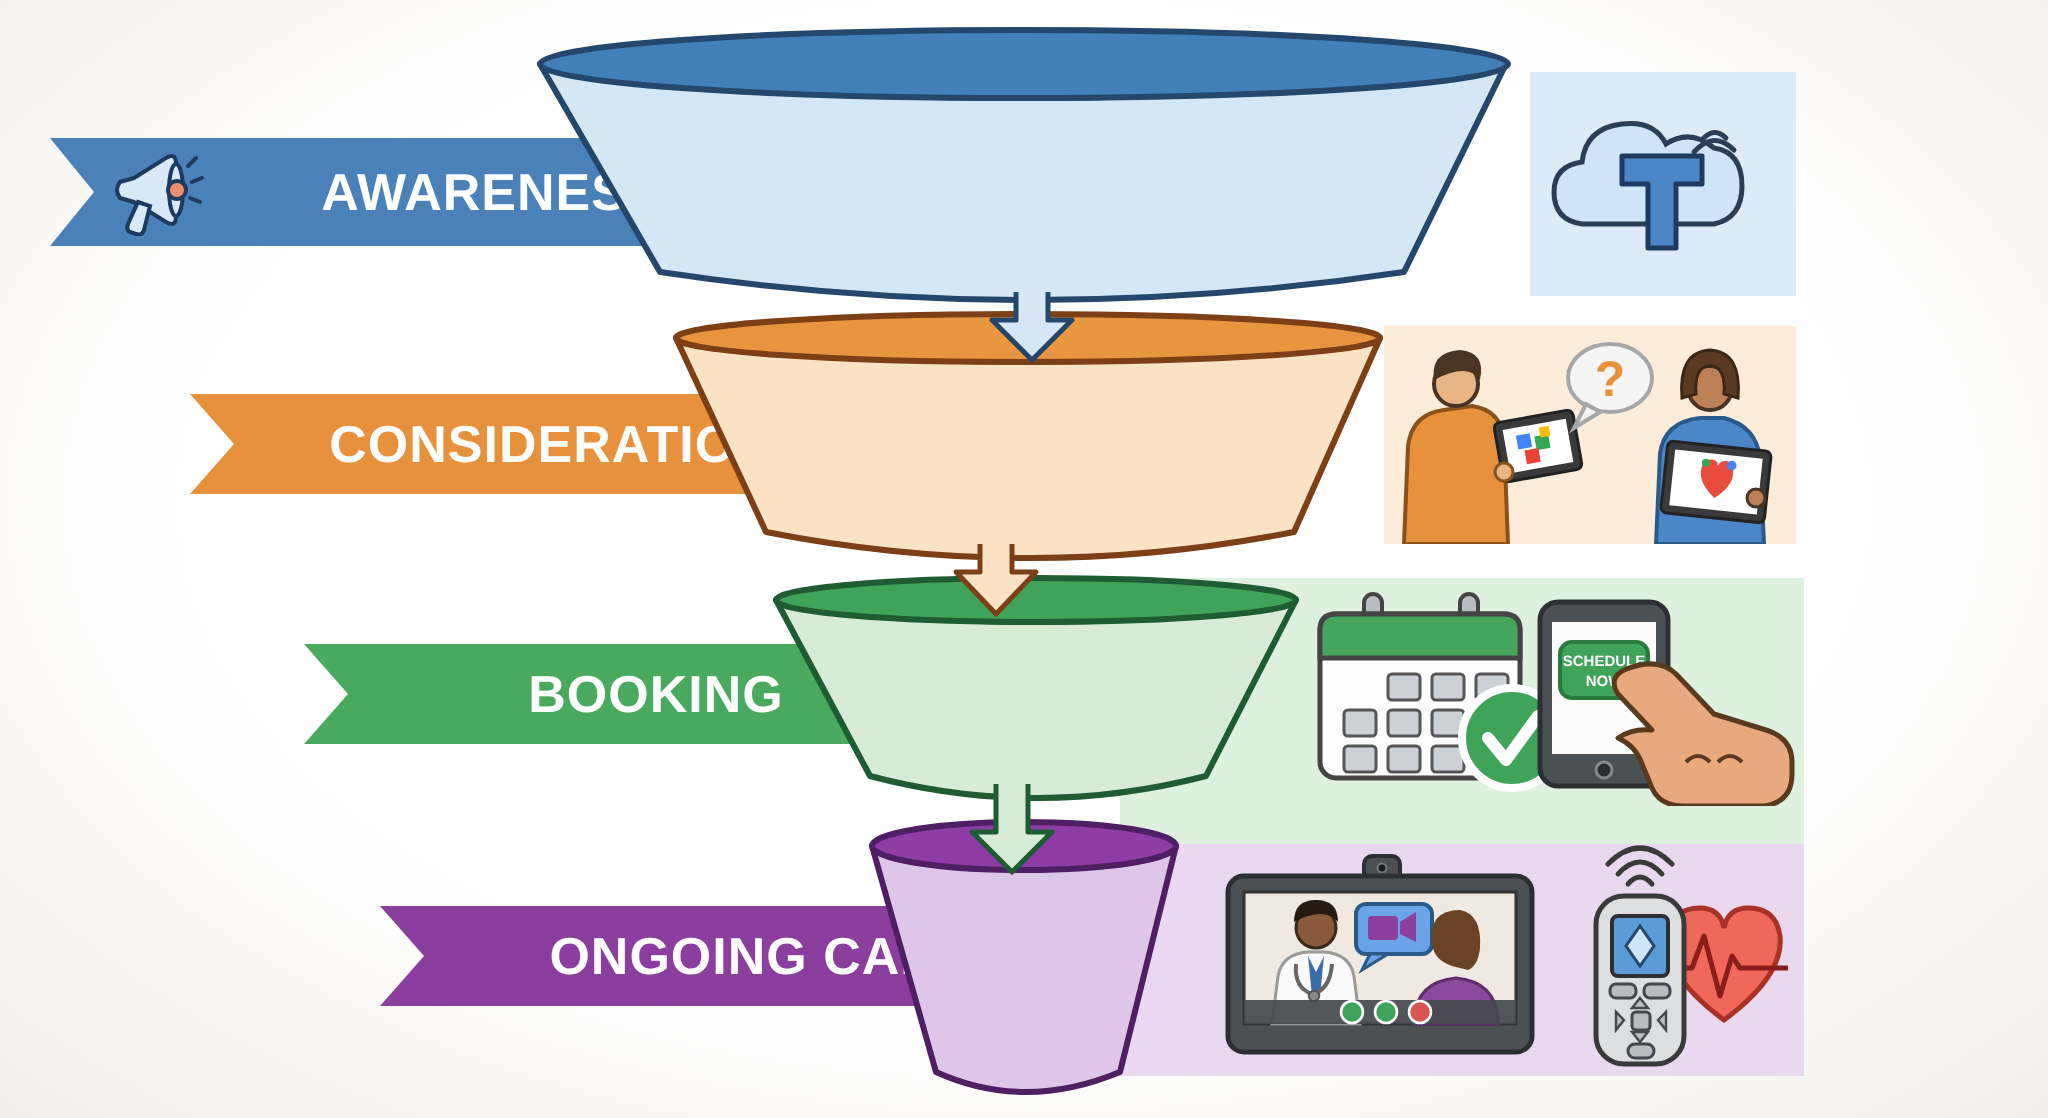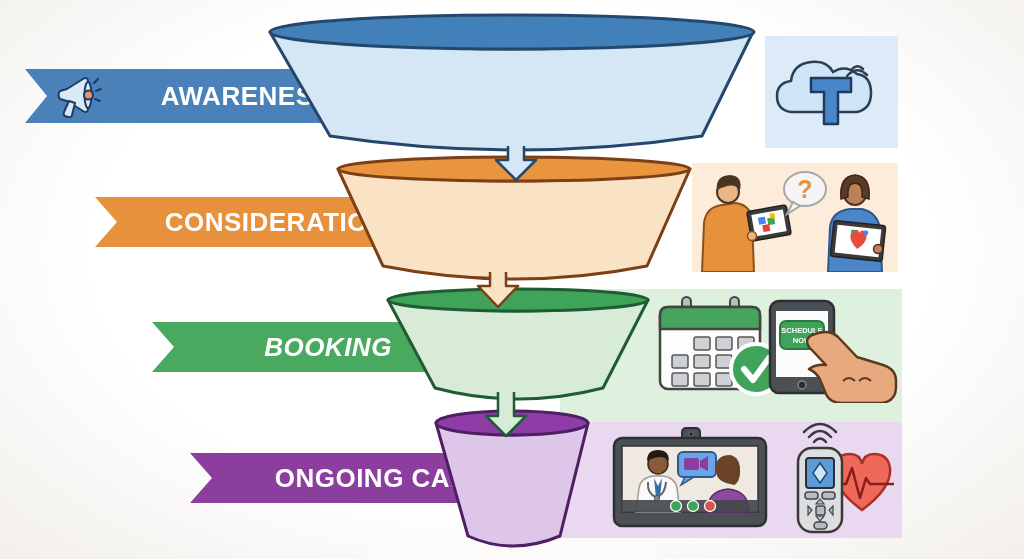"BOOKING" .ribbon3 { font-style: italic -> none }
